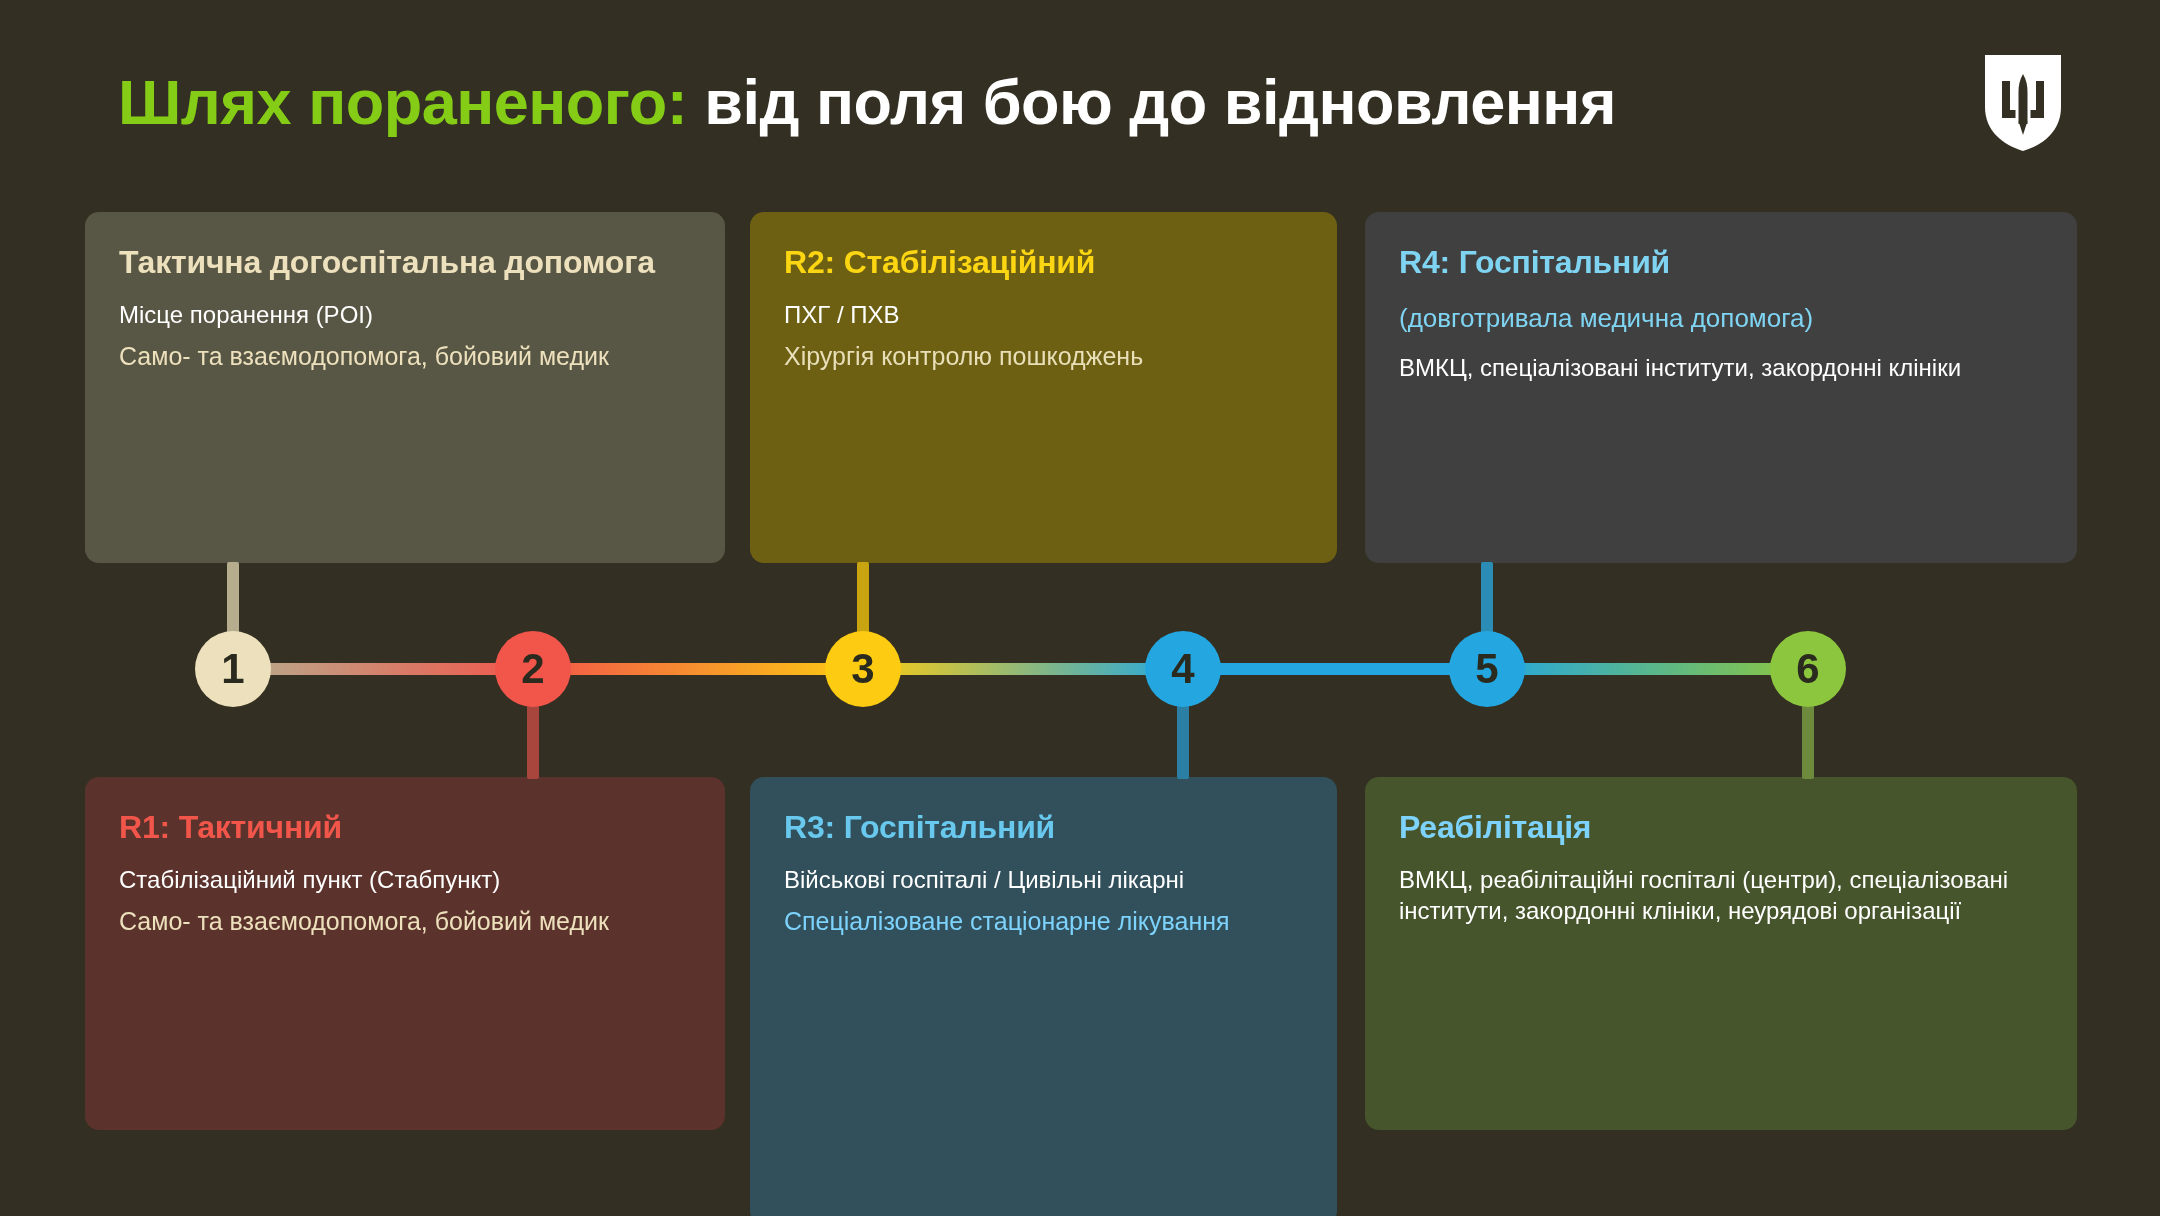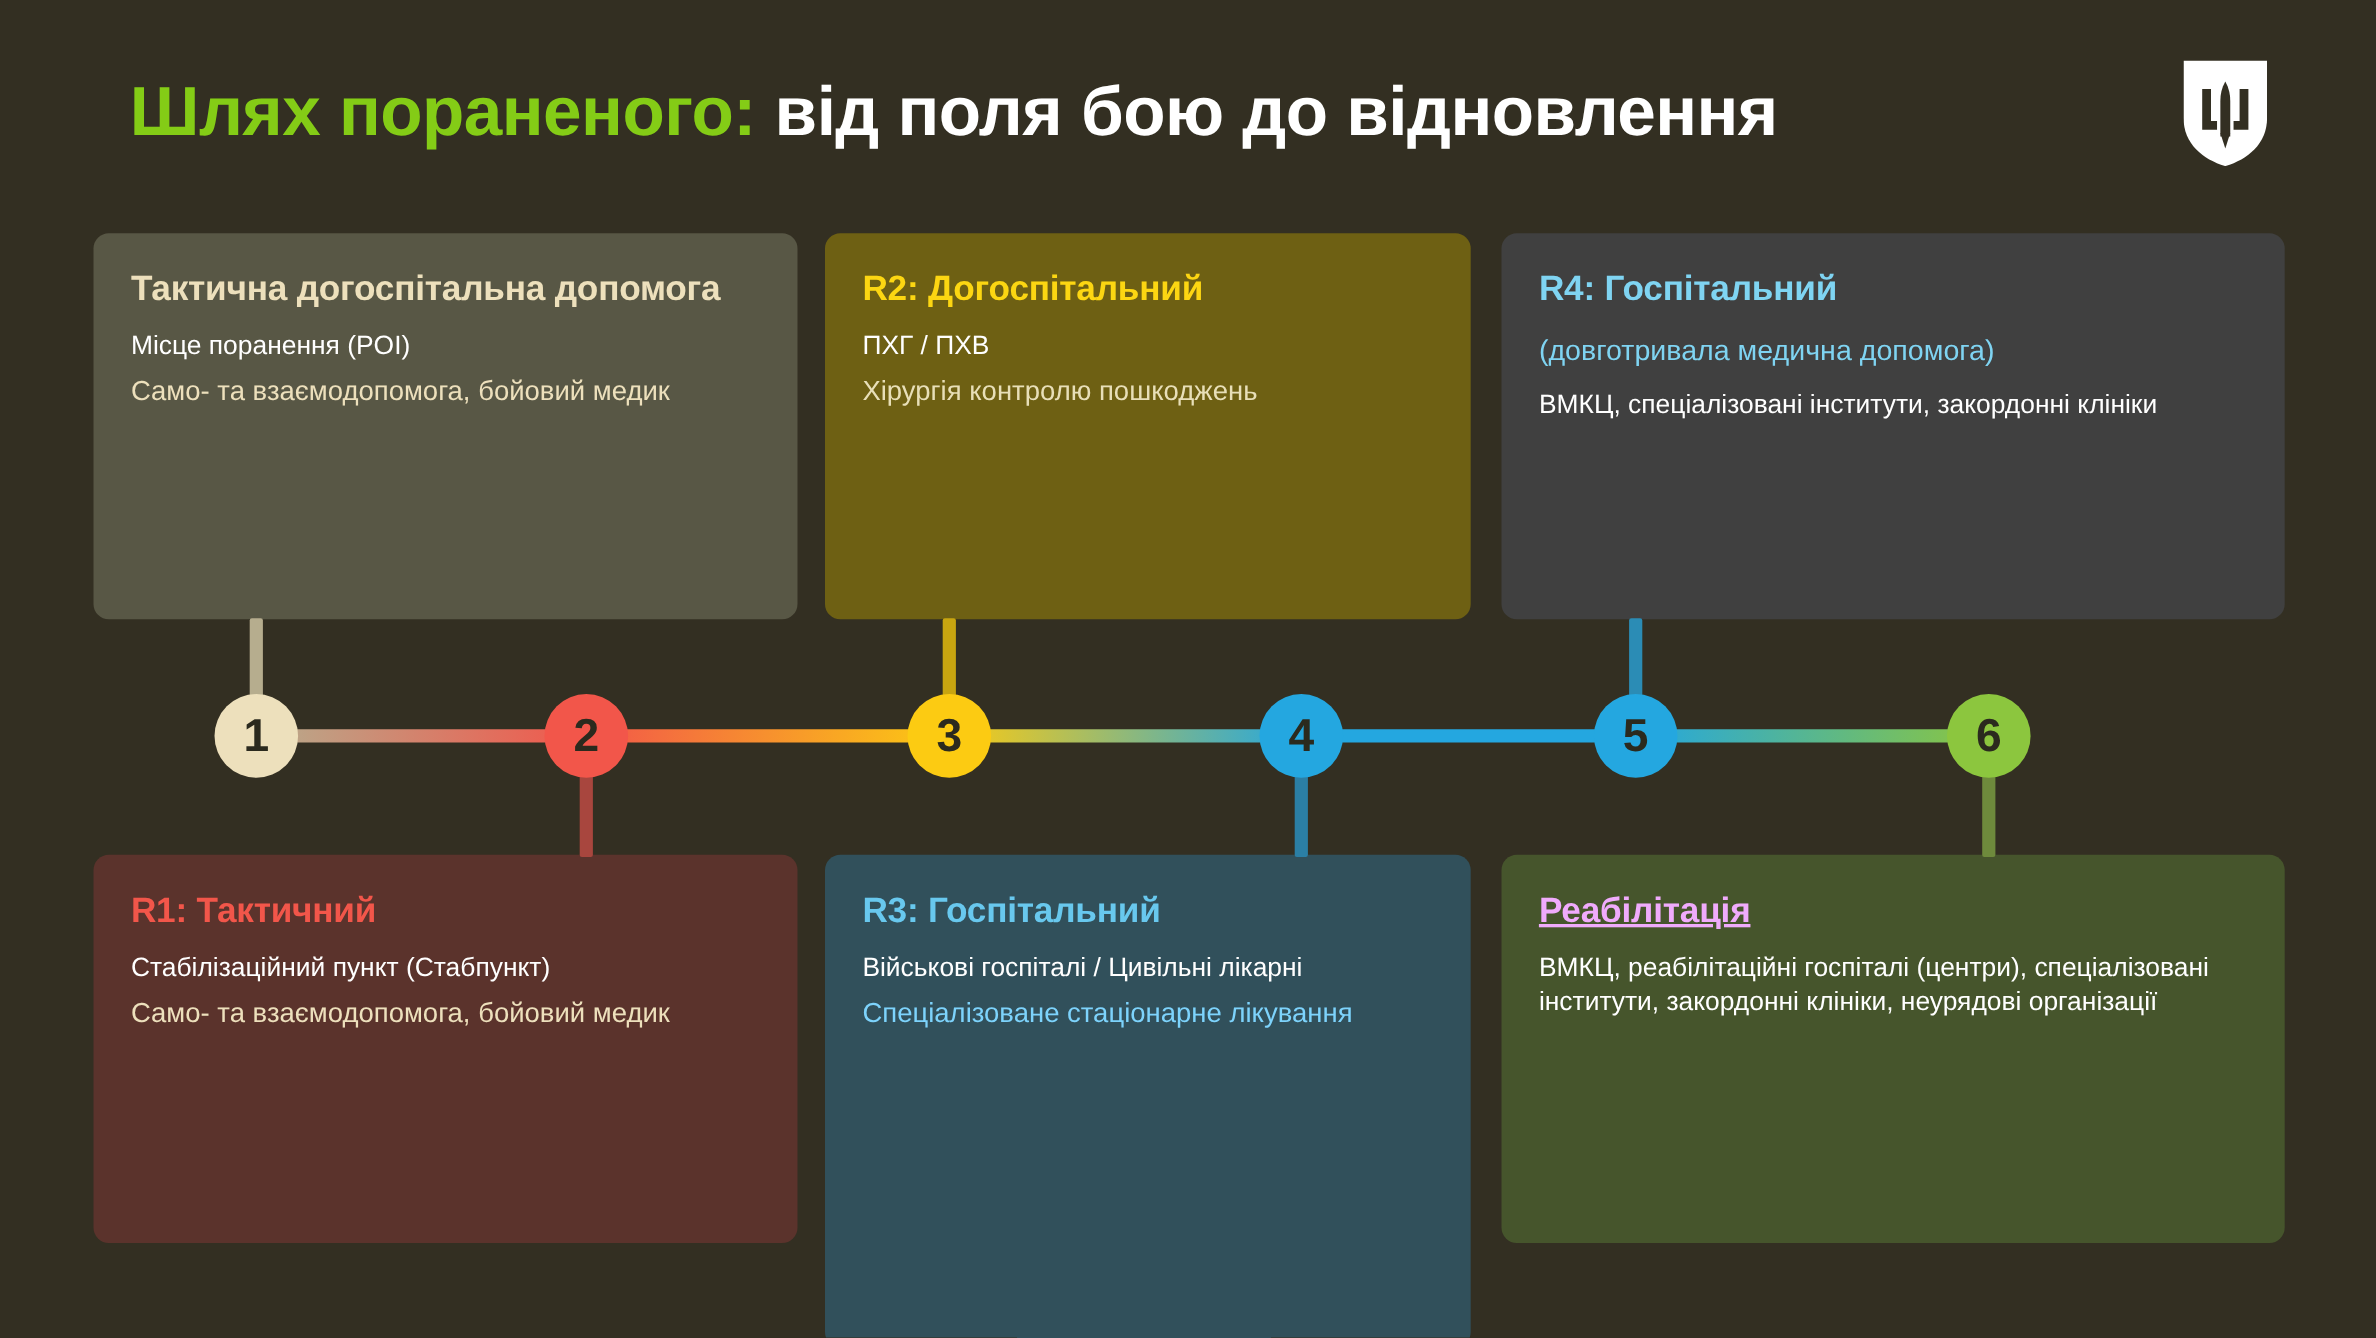"R2: Догоспітальний" div.card-title { text: Догоспітальний -> Стабілізаційний }
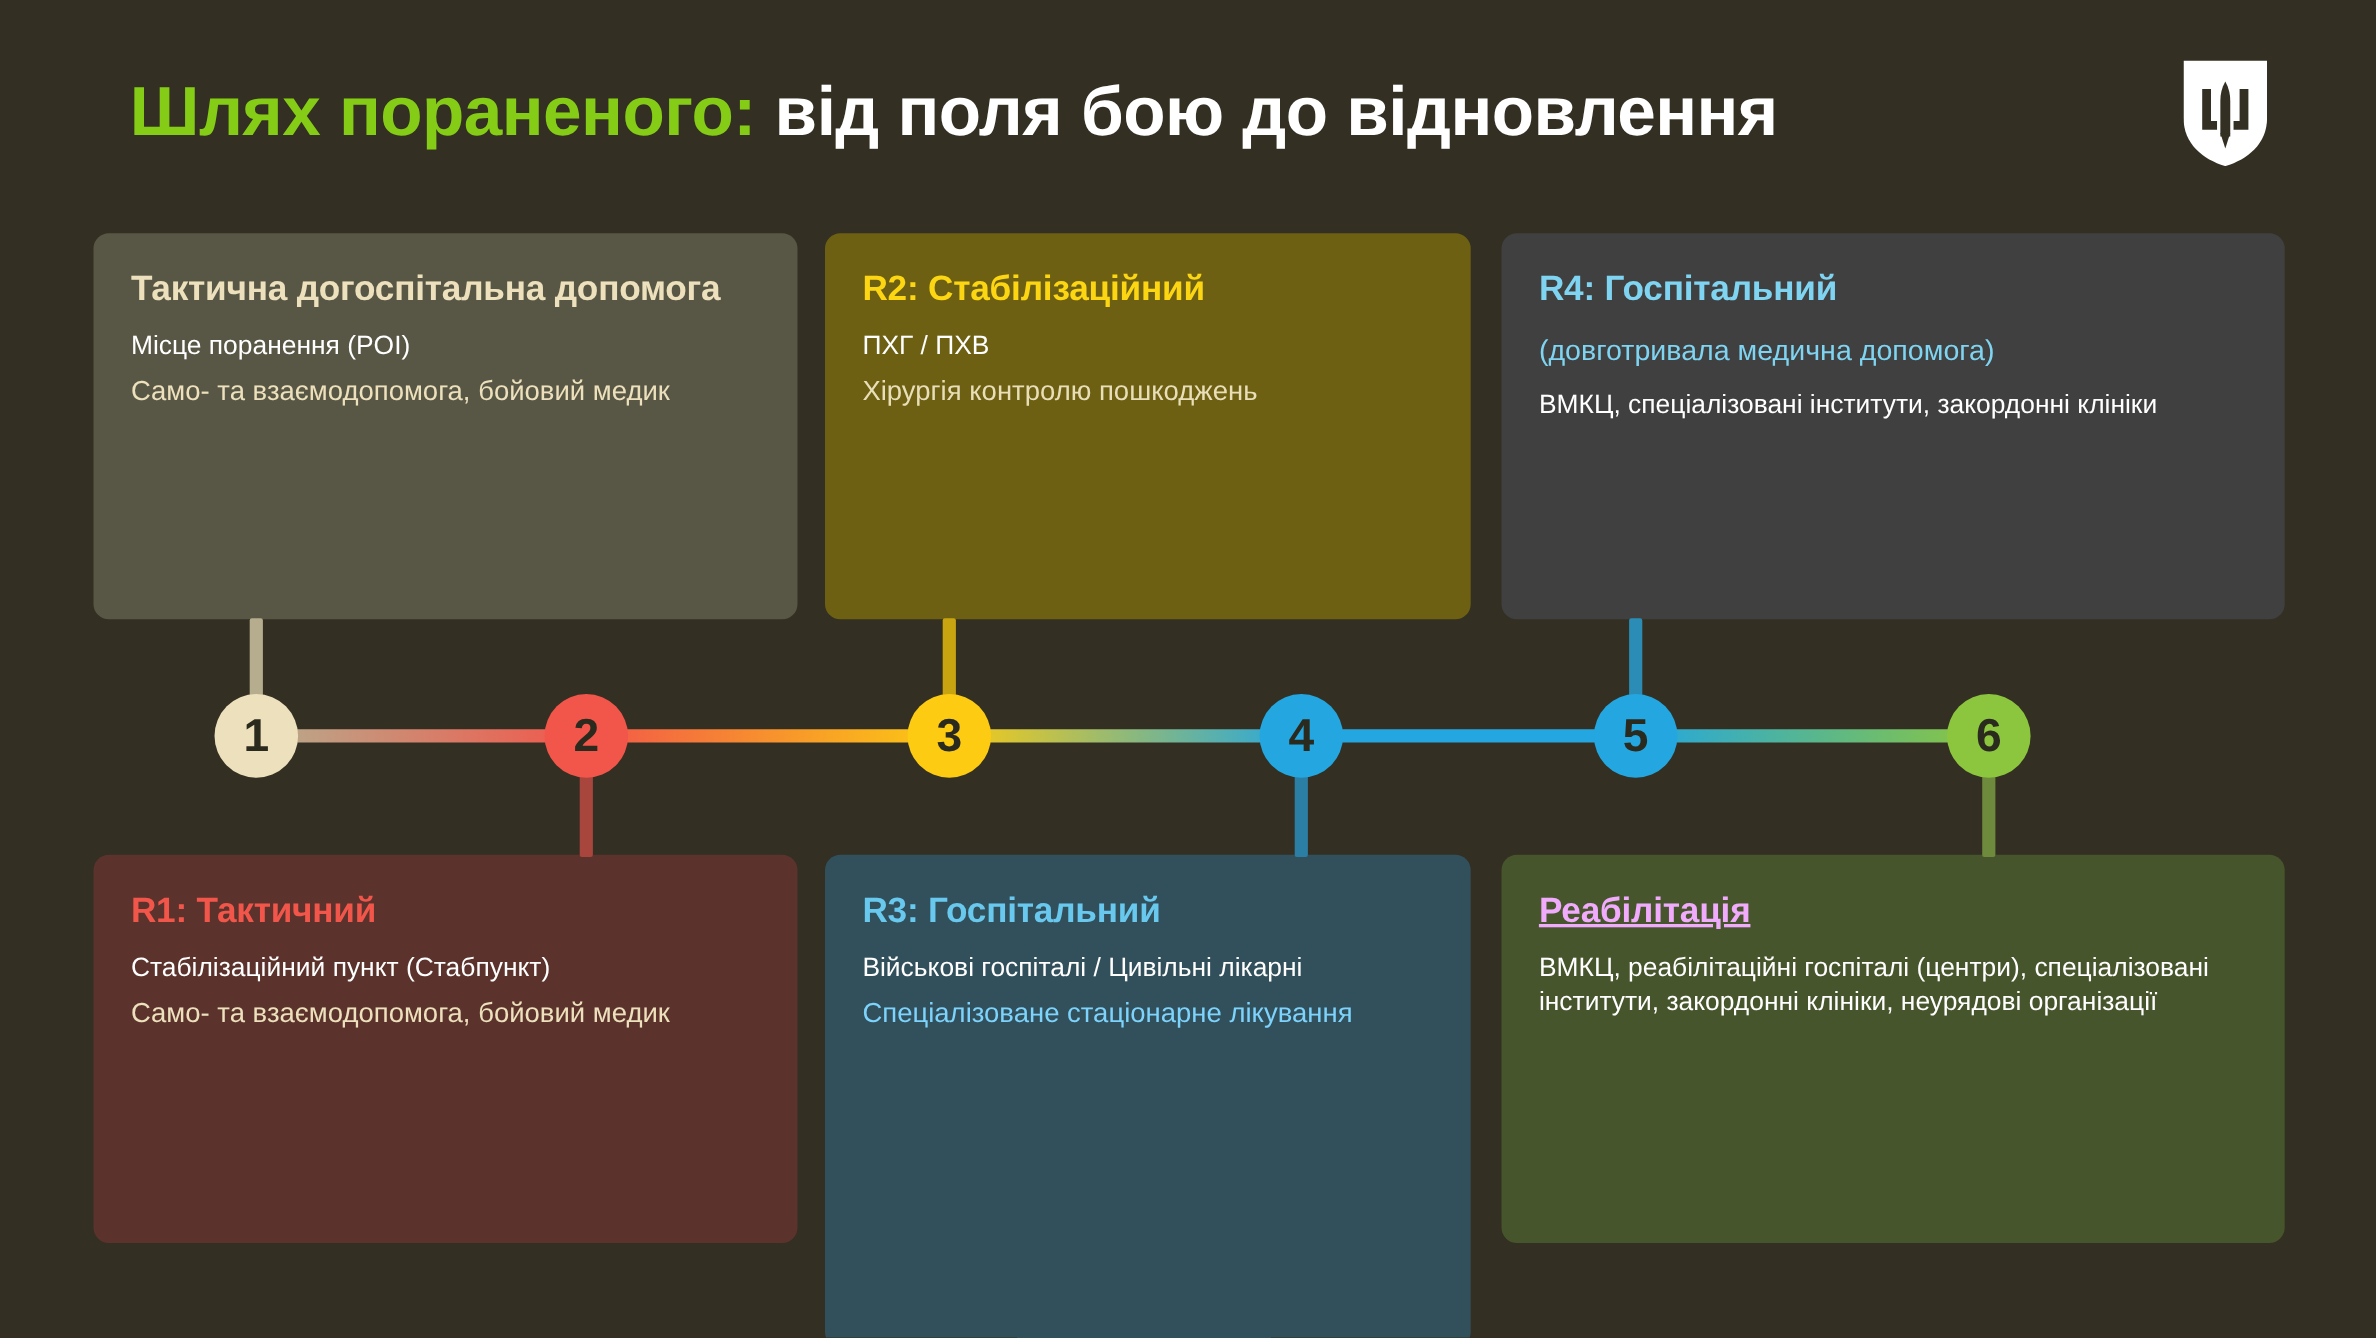"Реабілітація" div.card-title { color: #f0abfc -> #7dd3fc; text-decoration: underline -> none }
